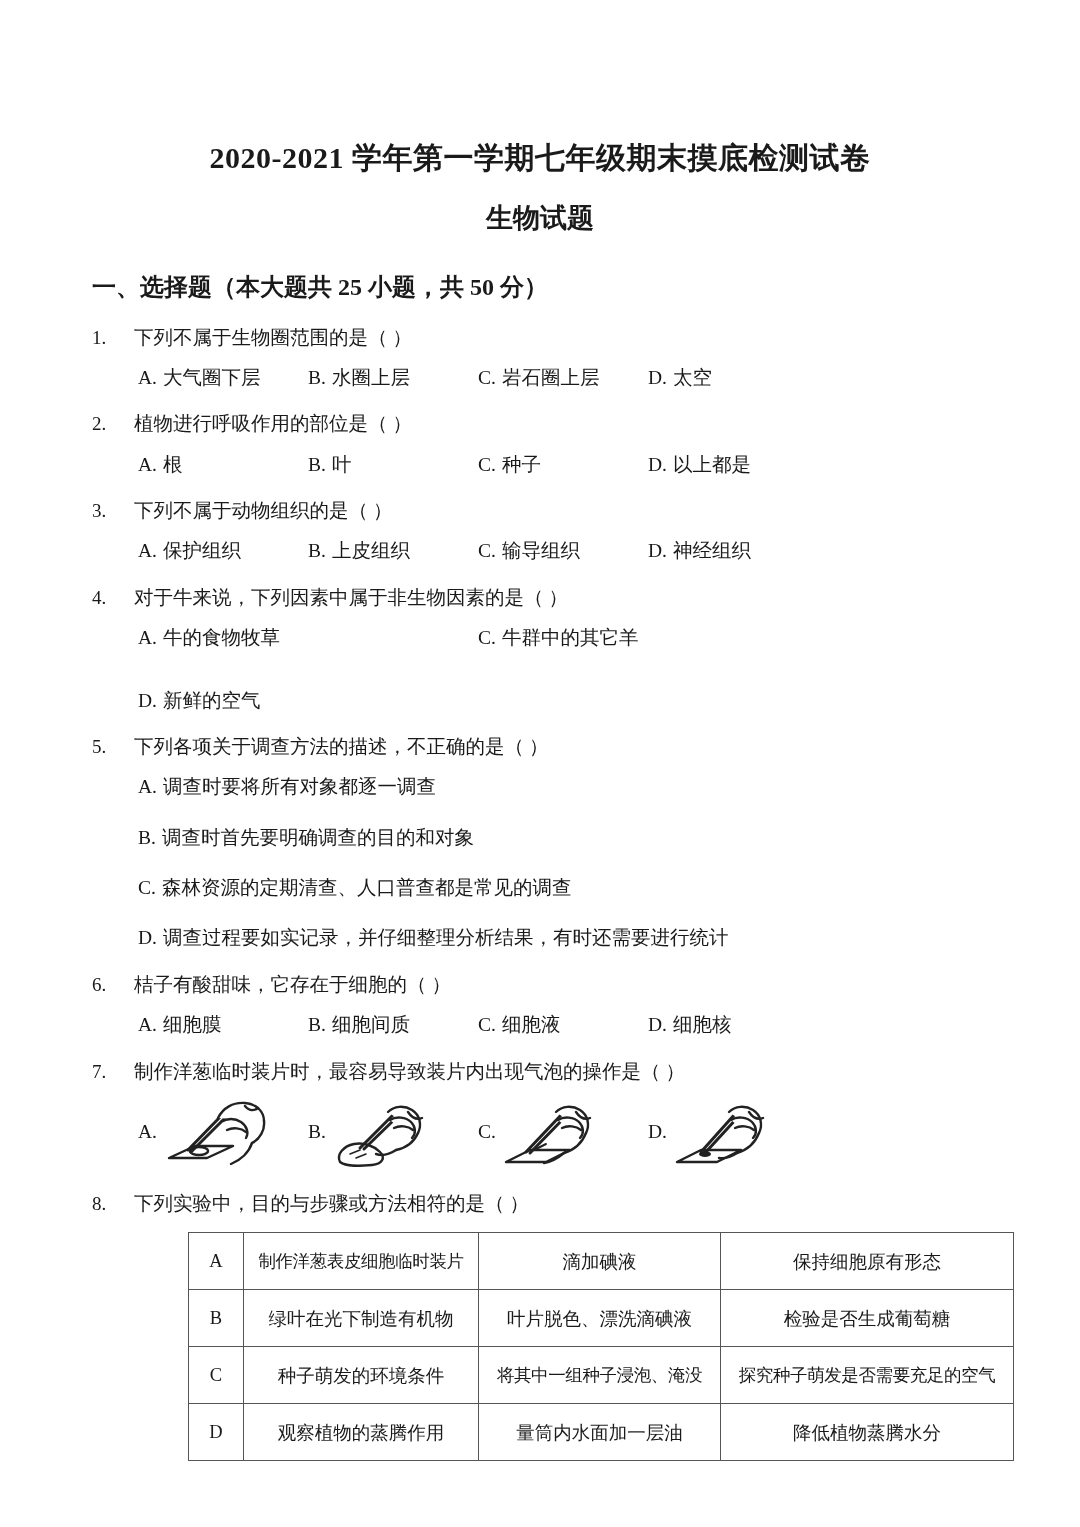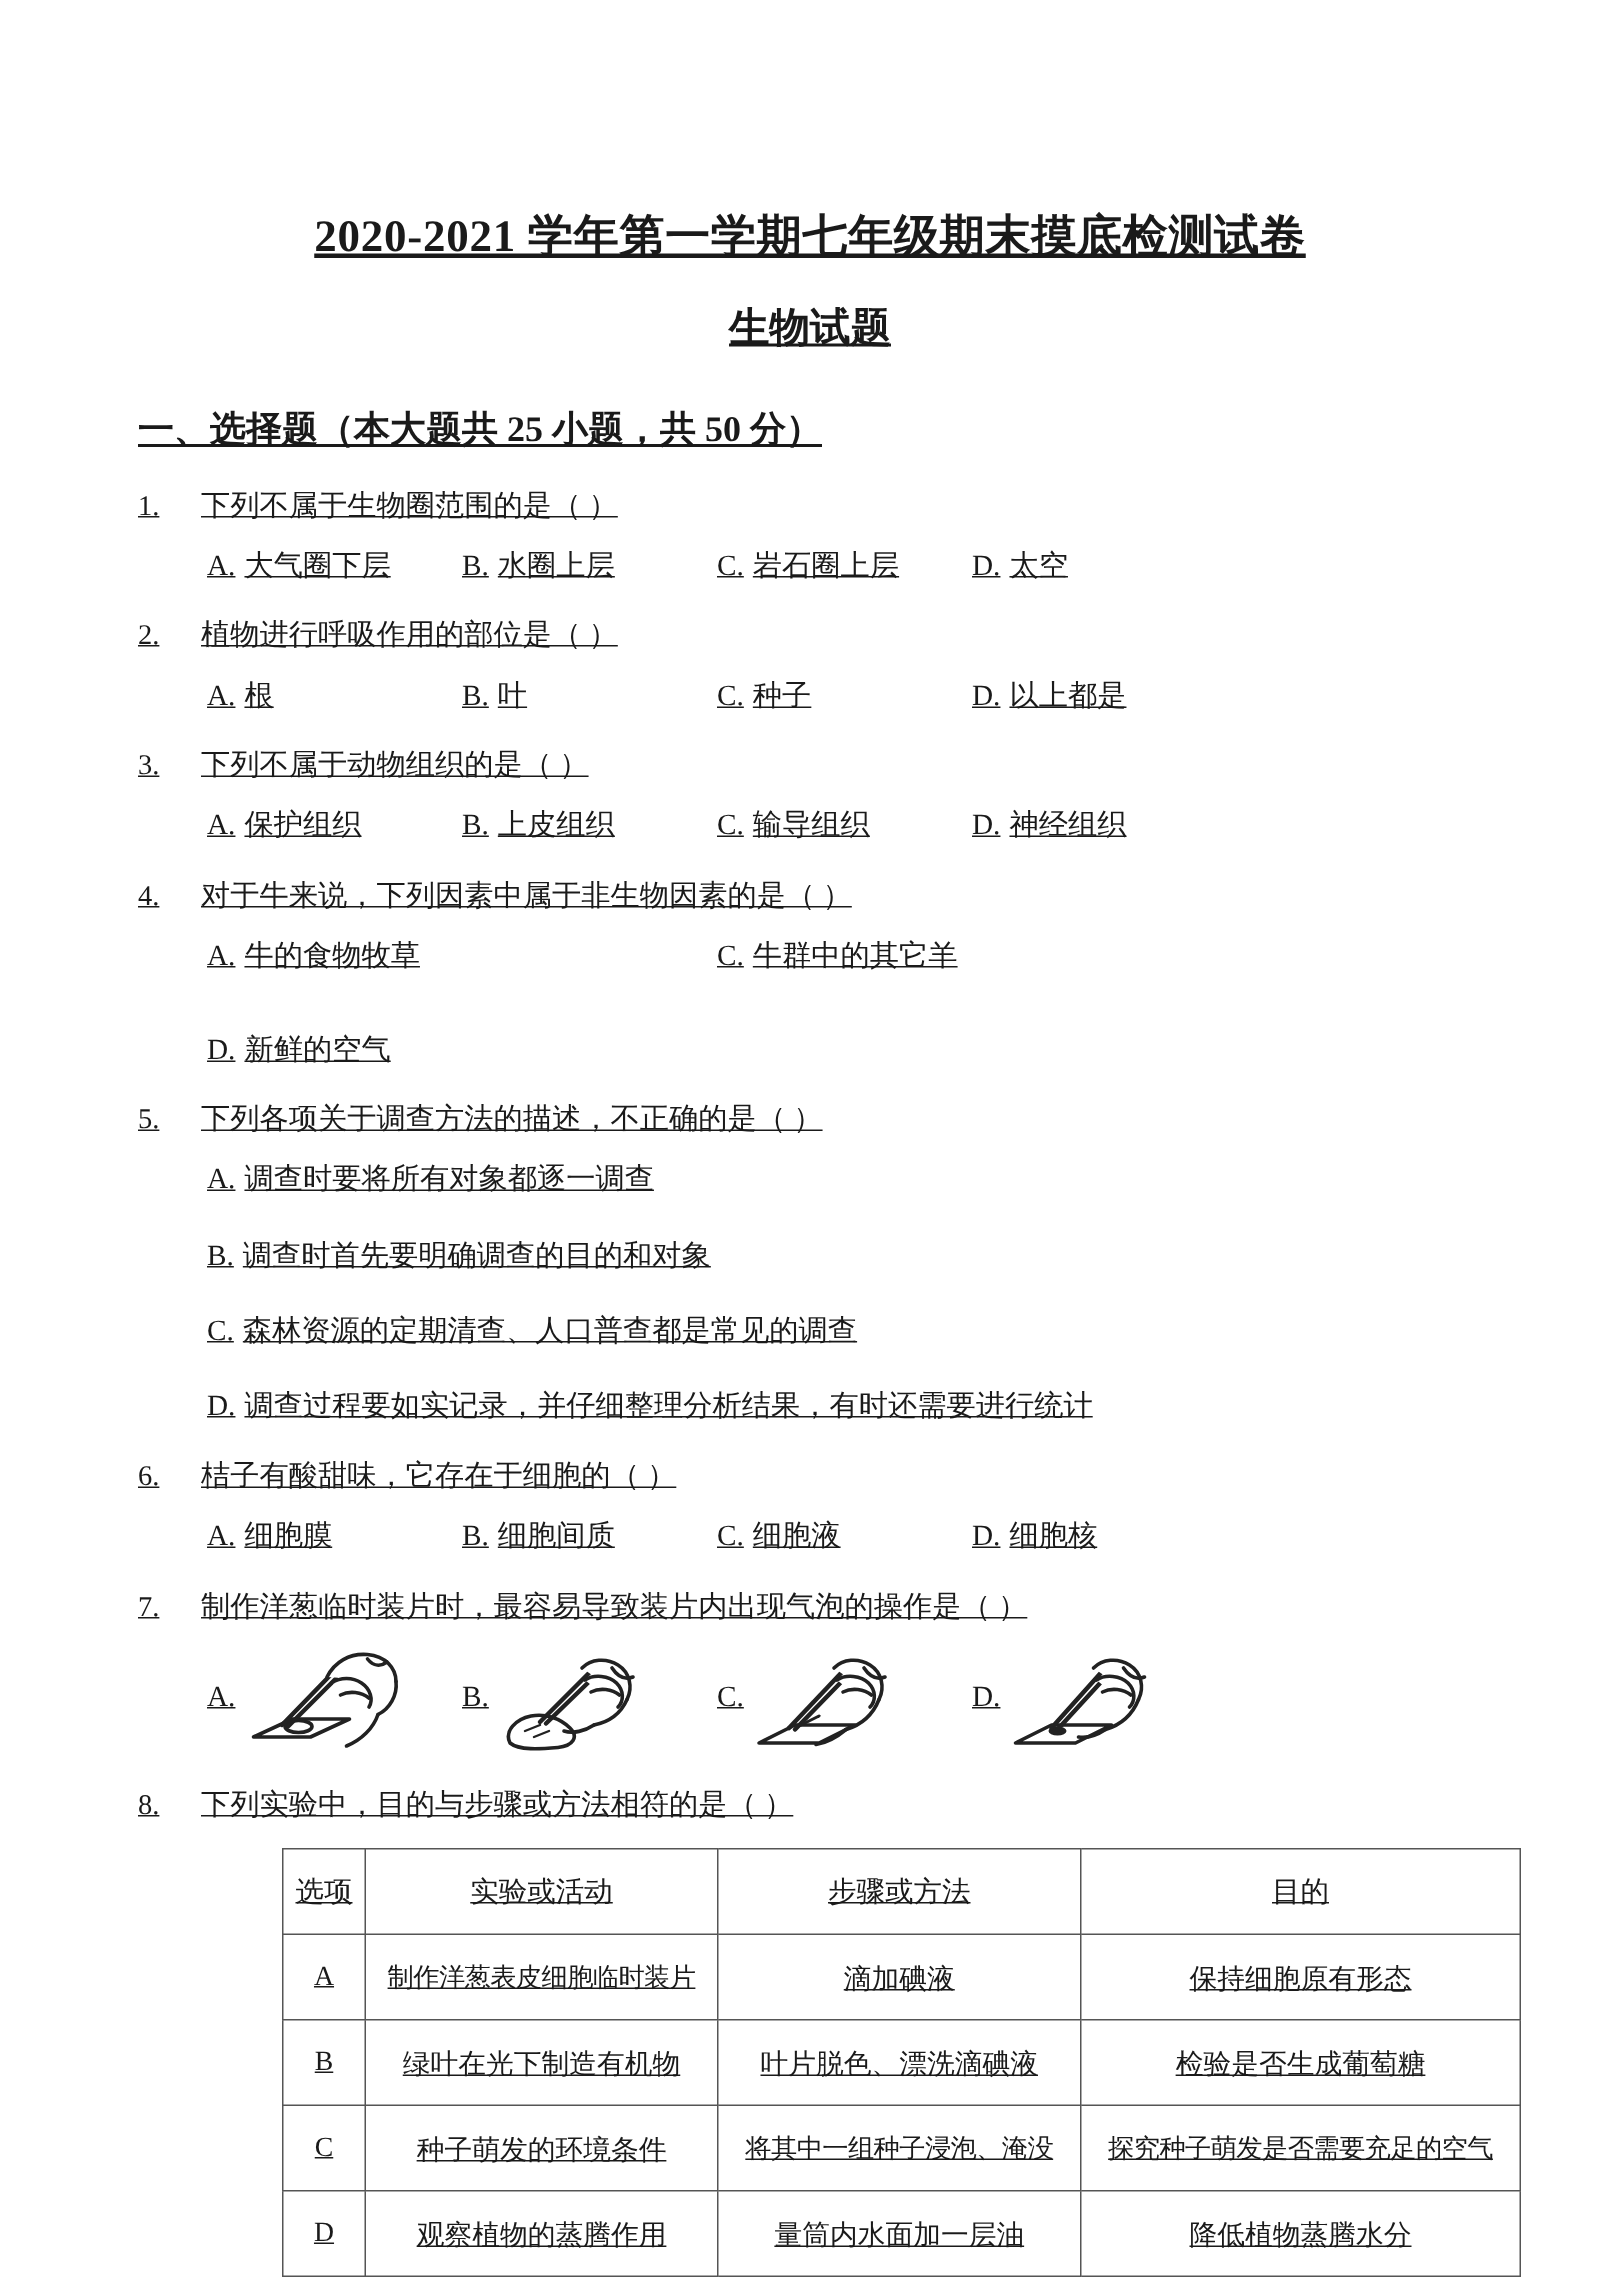"2020-2021 学年第一学期七年级期末摸底检测试卷" .page { text-decoration: underline -> none }
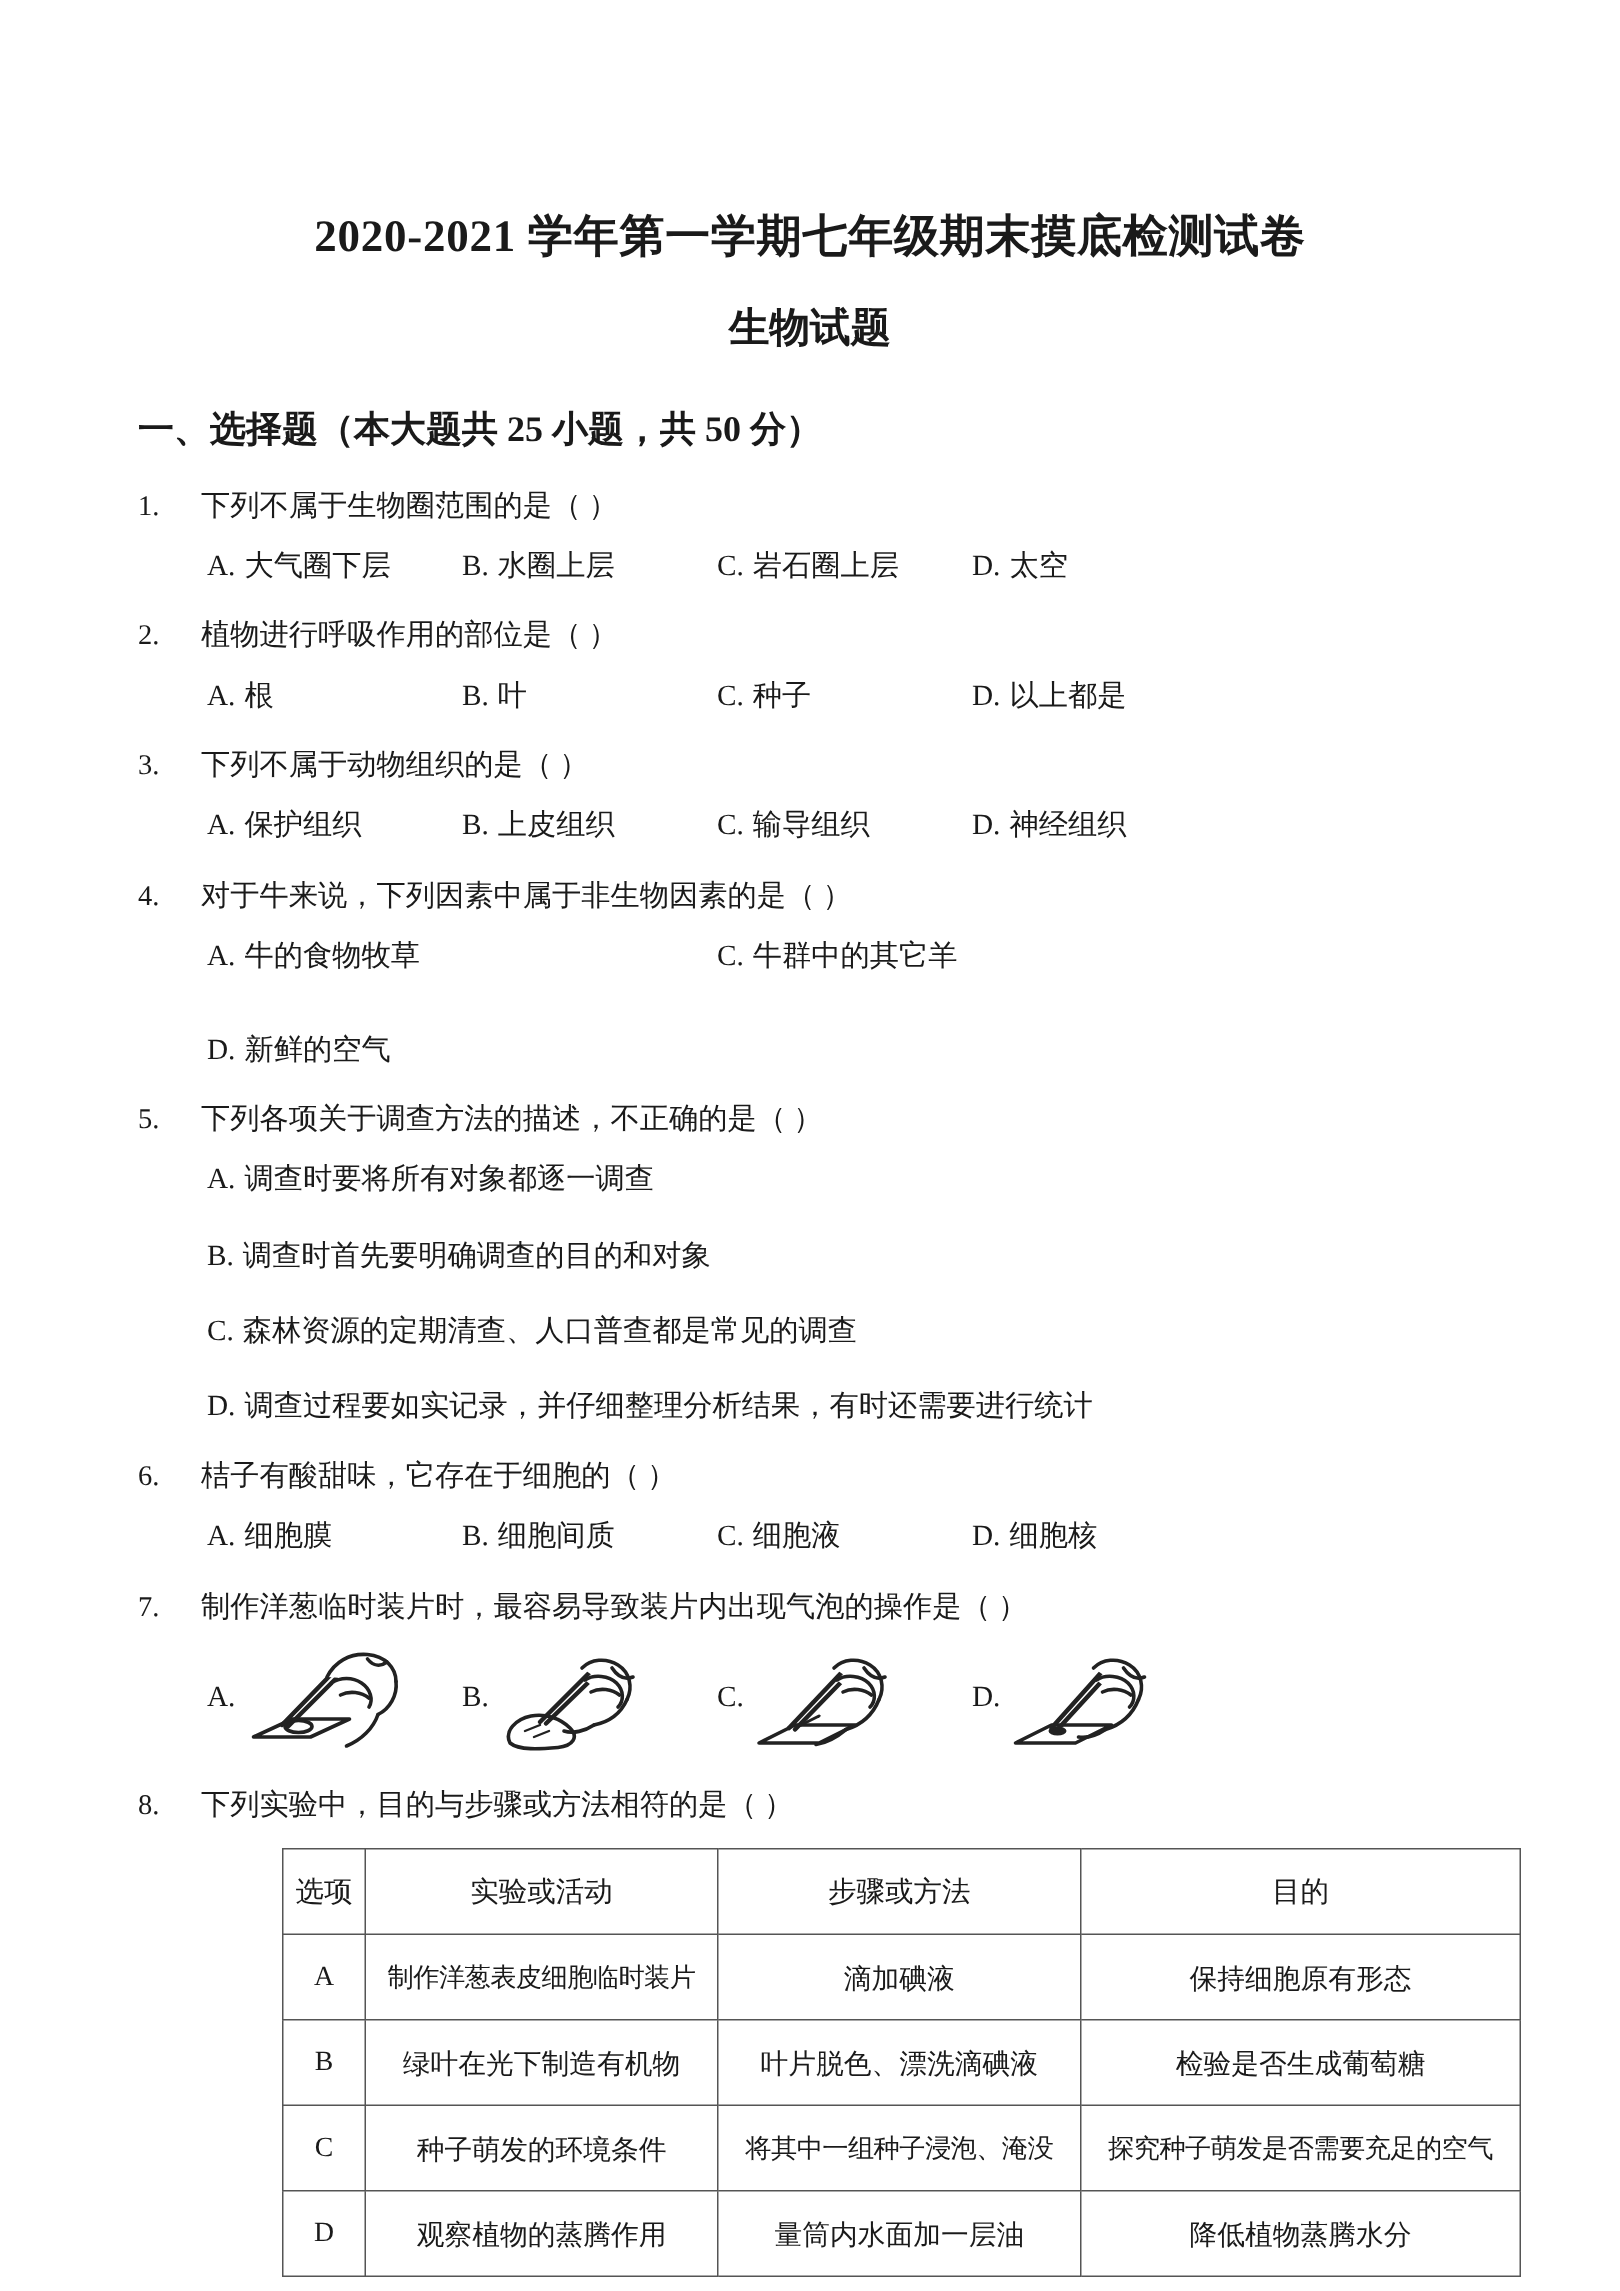"选项" tr.hdr { html: <tr> <td>选项</td> <td>实验或活动</td> <td>步骤或方法</td> <td>目的</td> </tr> -> none }
